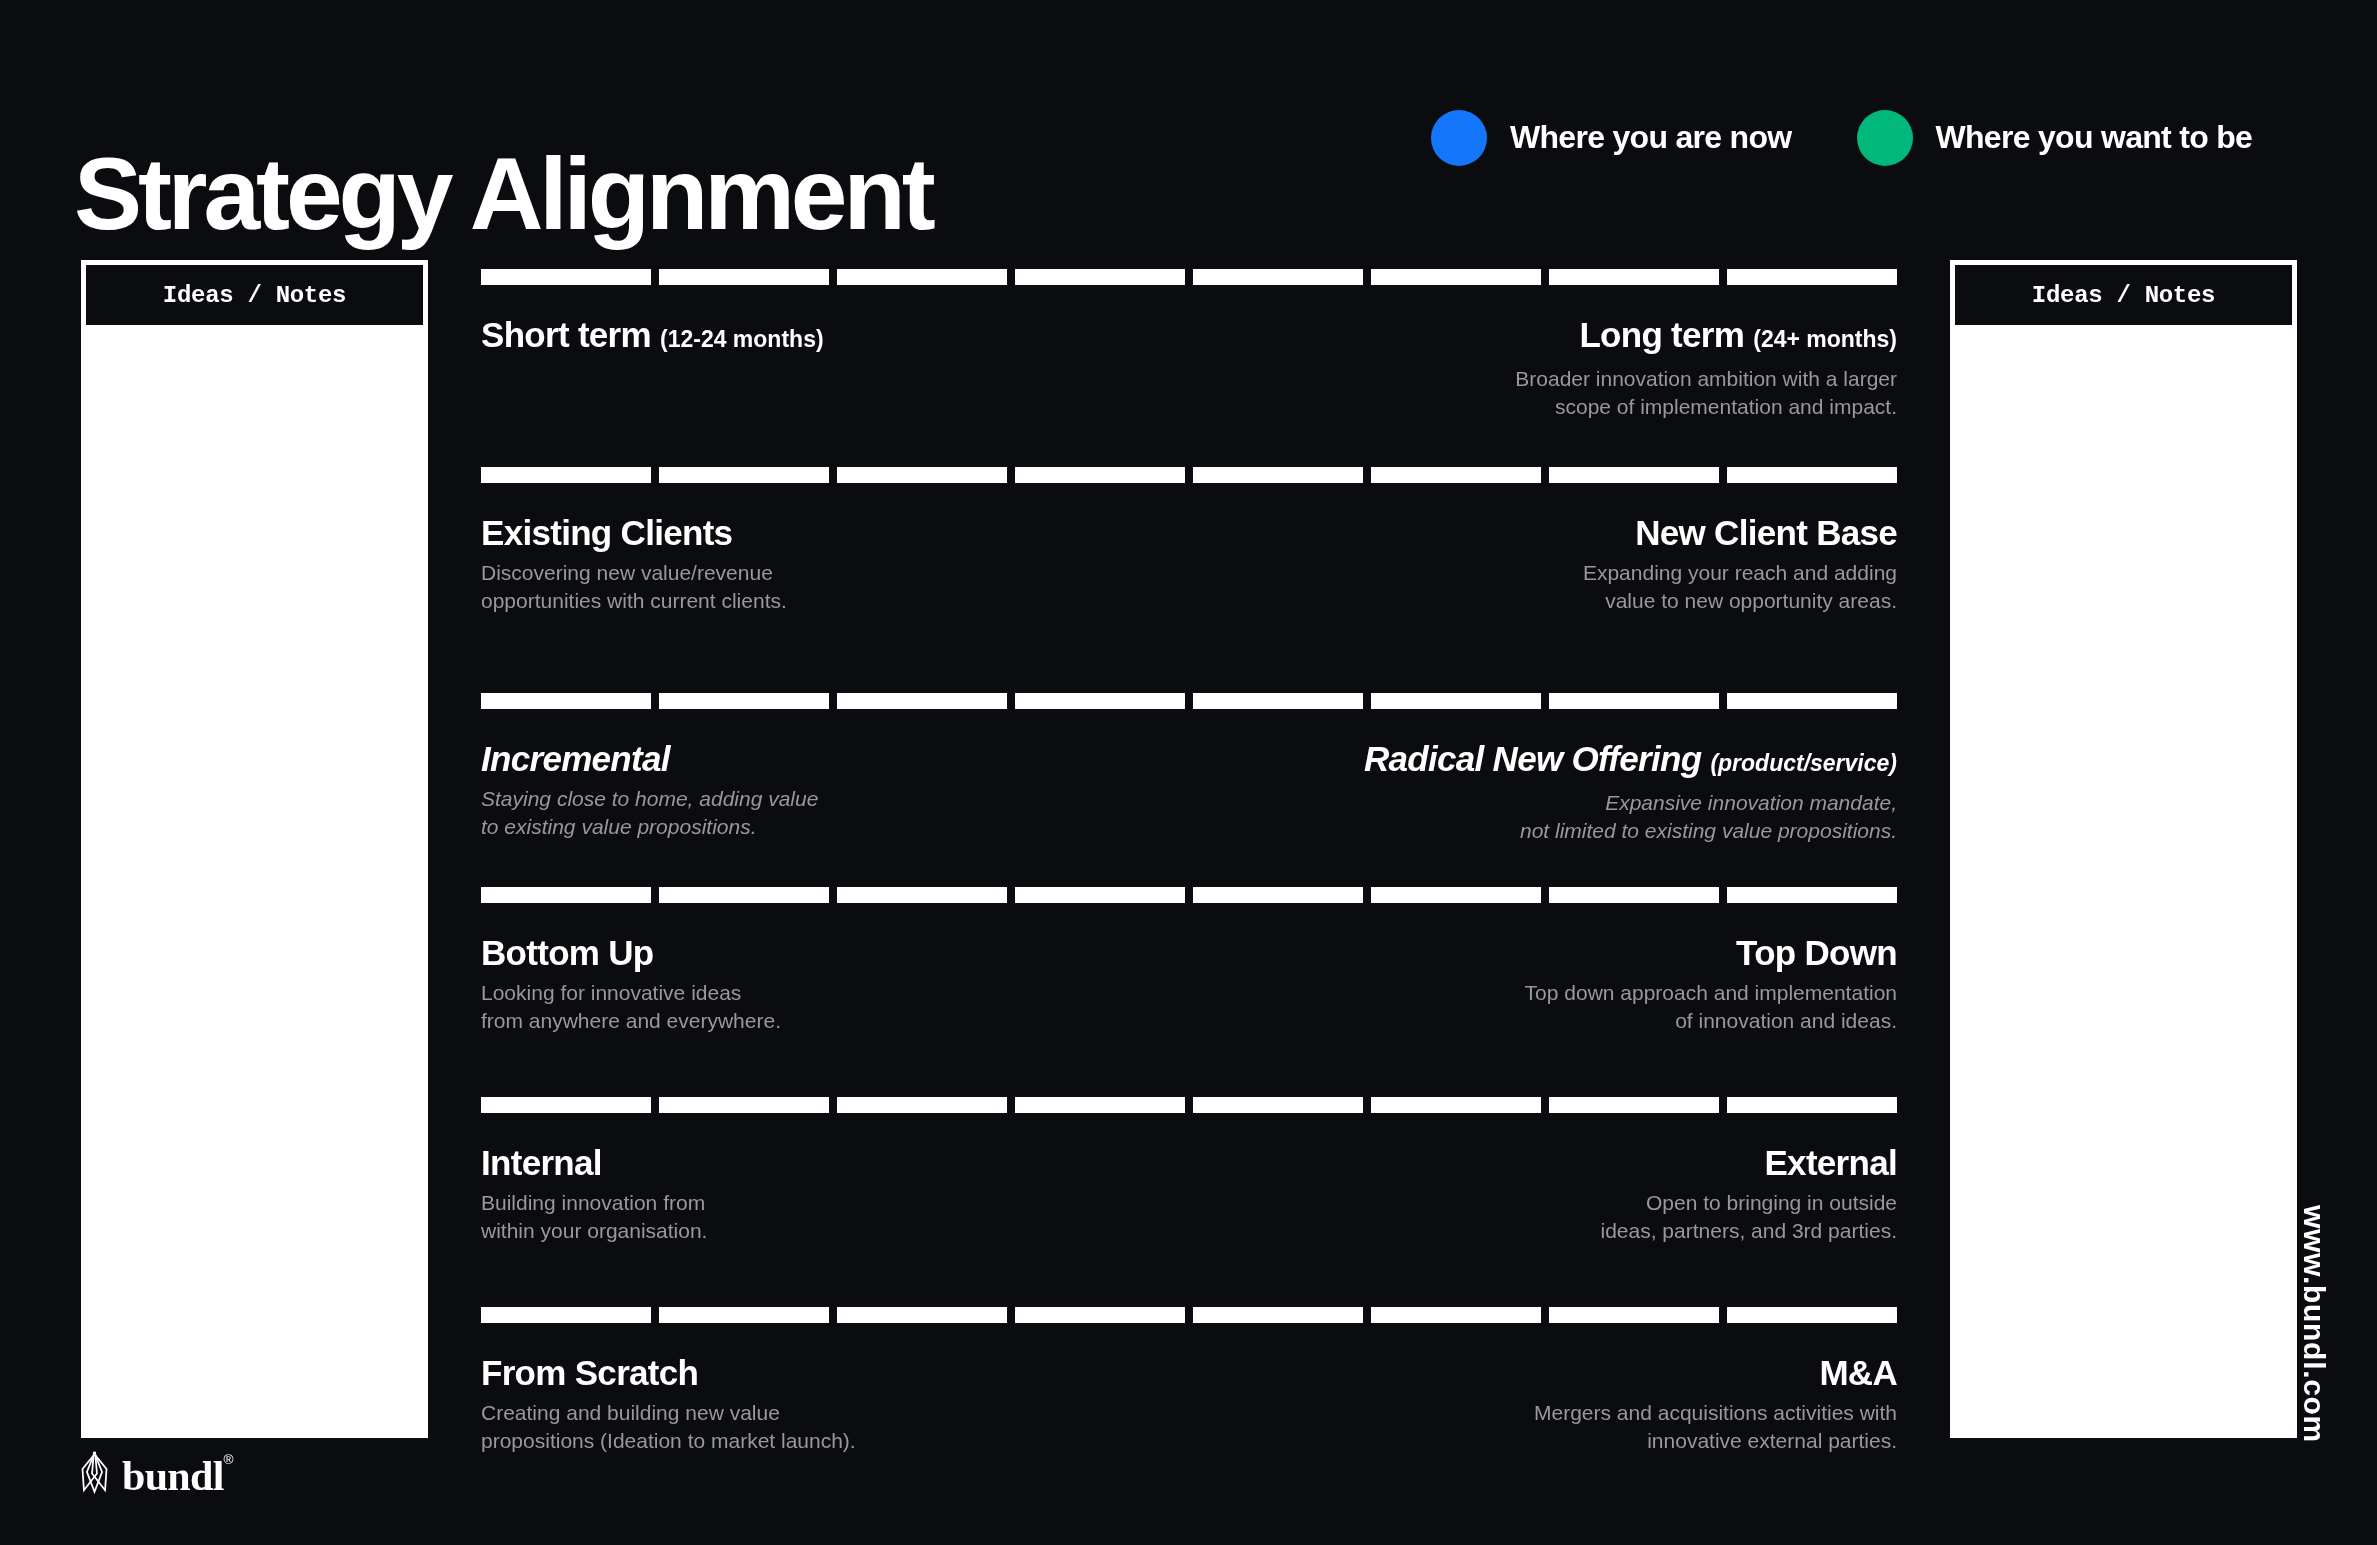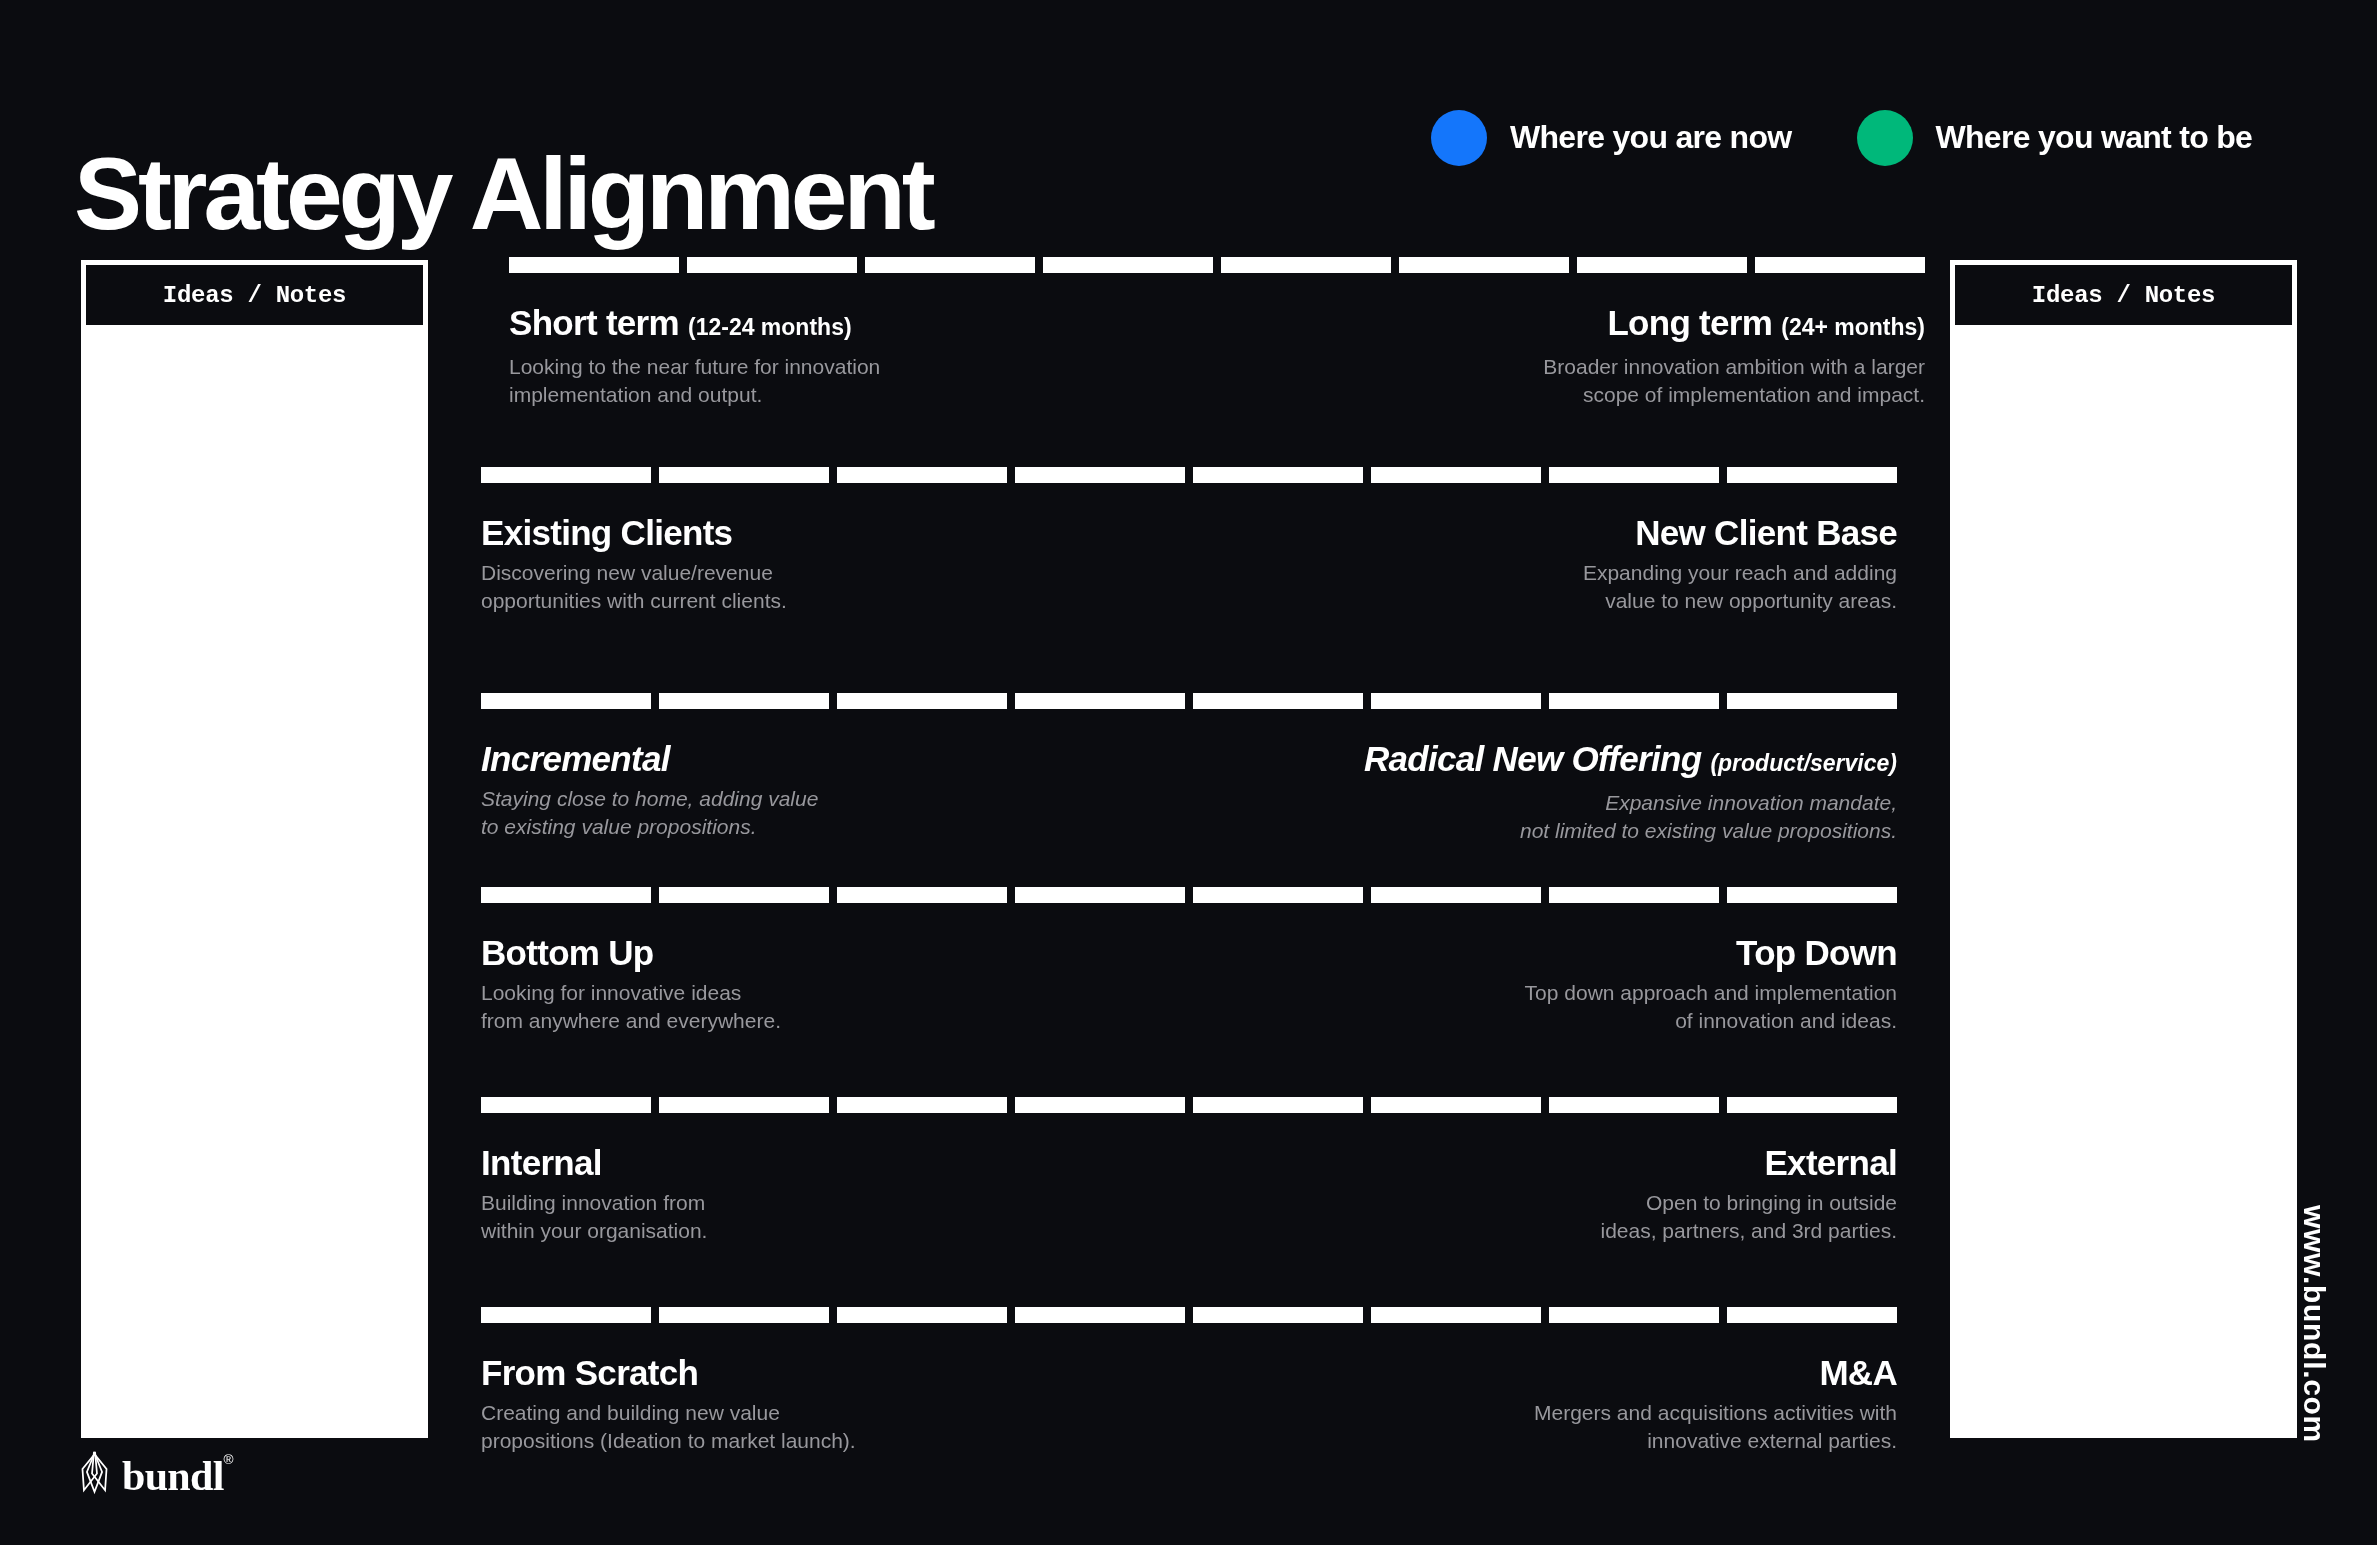"Short term (12-24 months)" .row:nth-of-type(1) { margin-left: 28px -> none; top: 0 -> 12px }
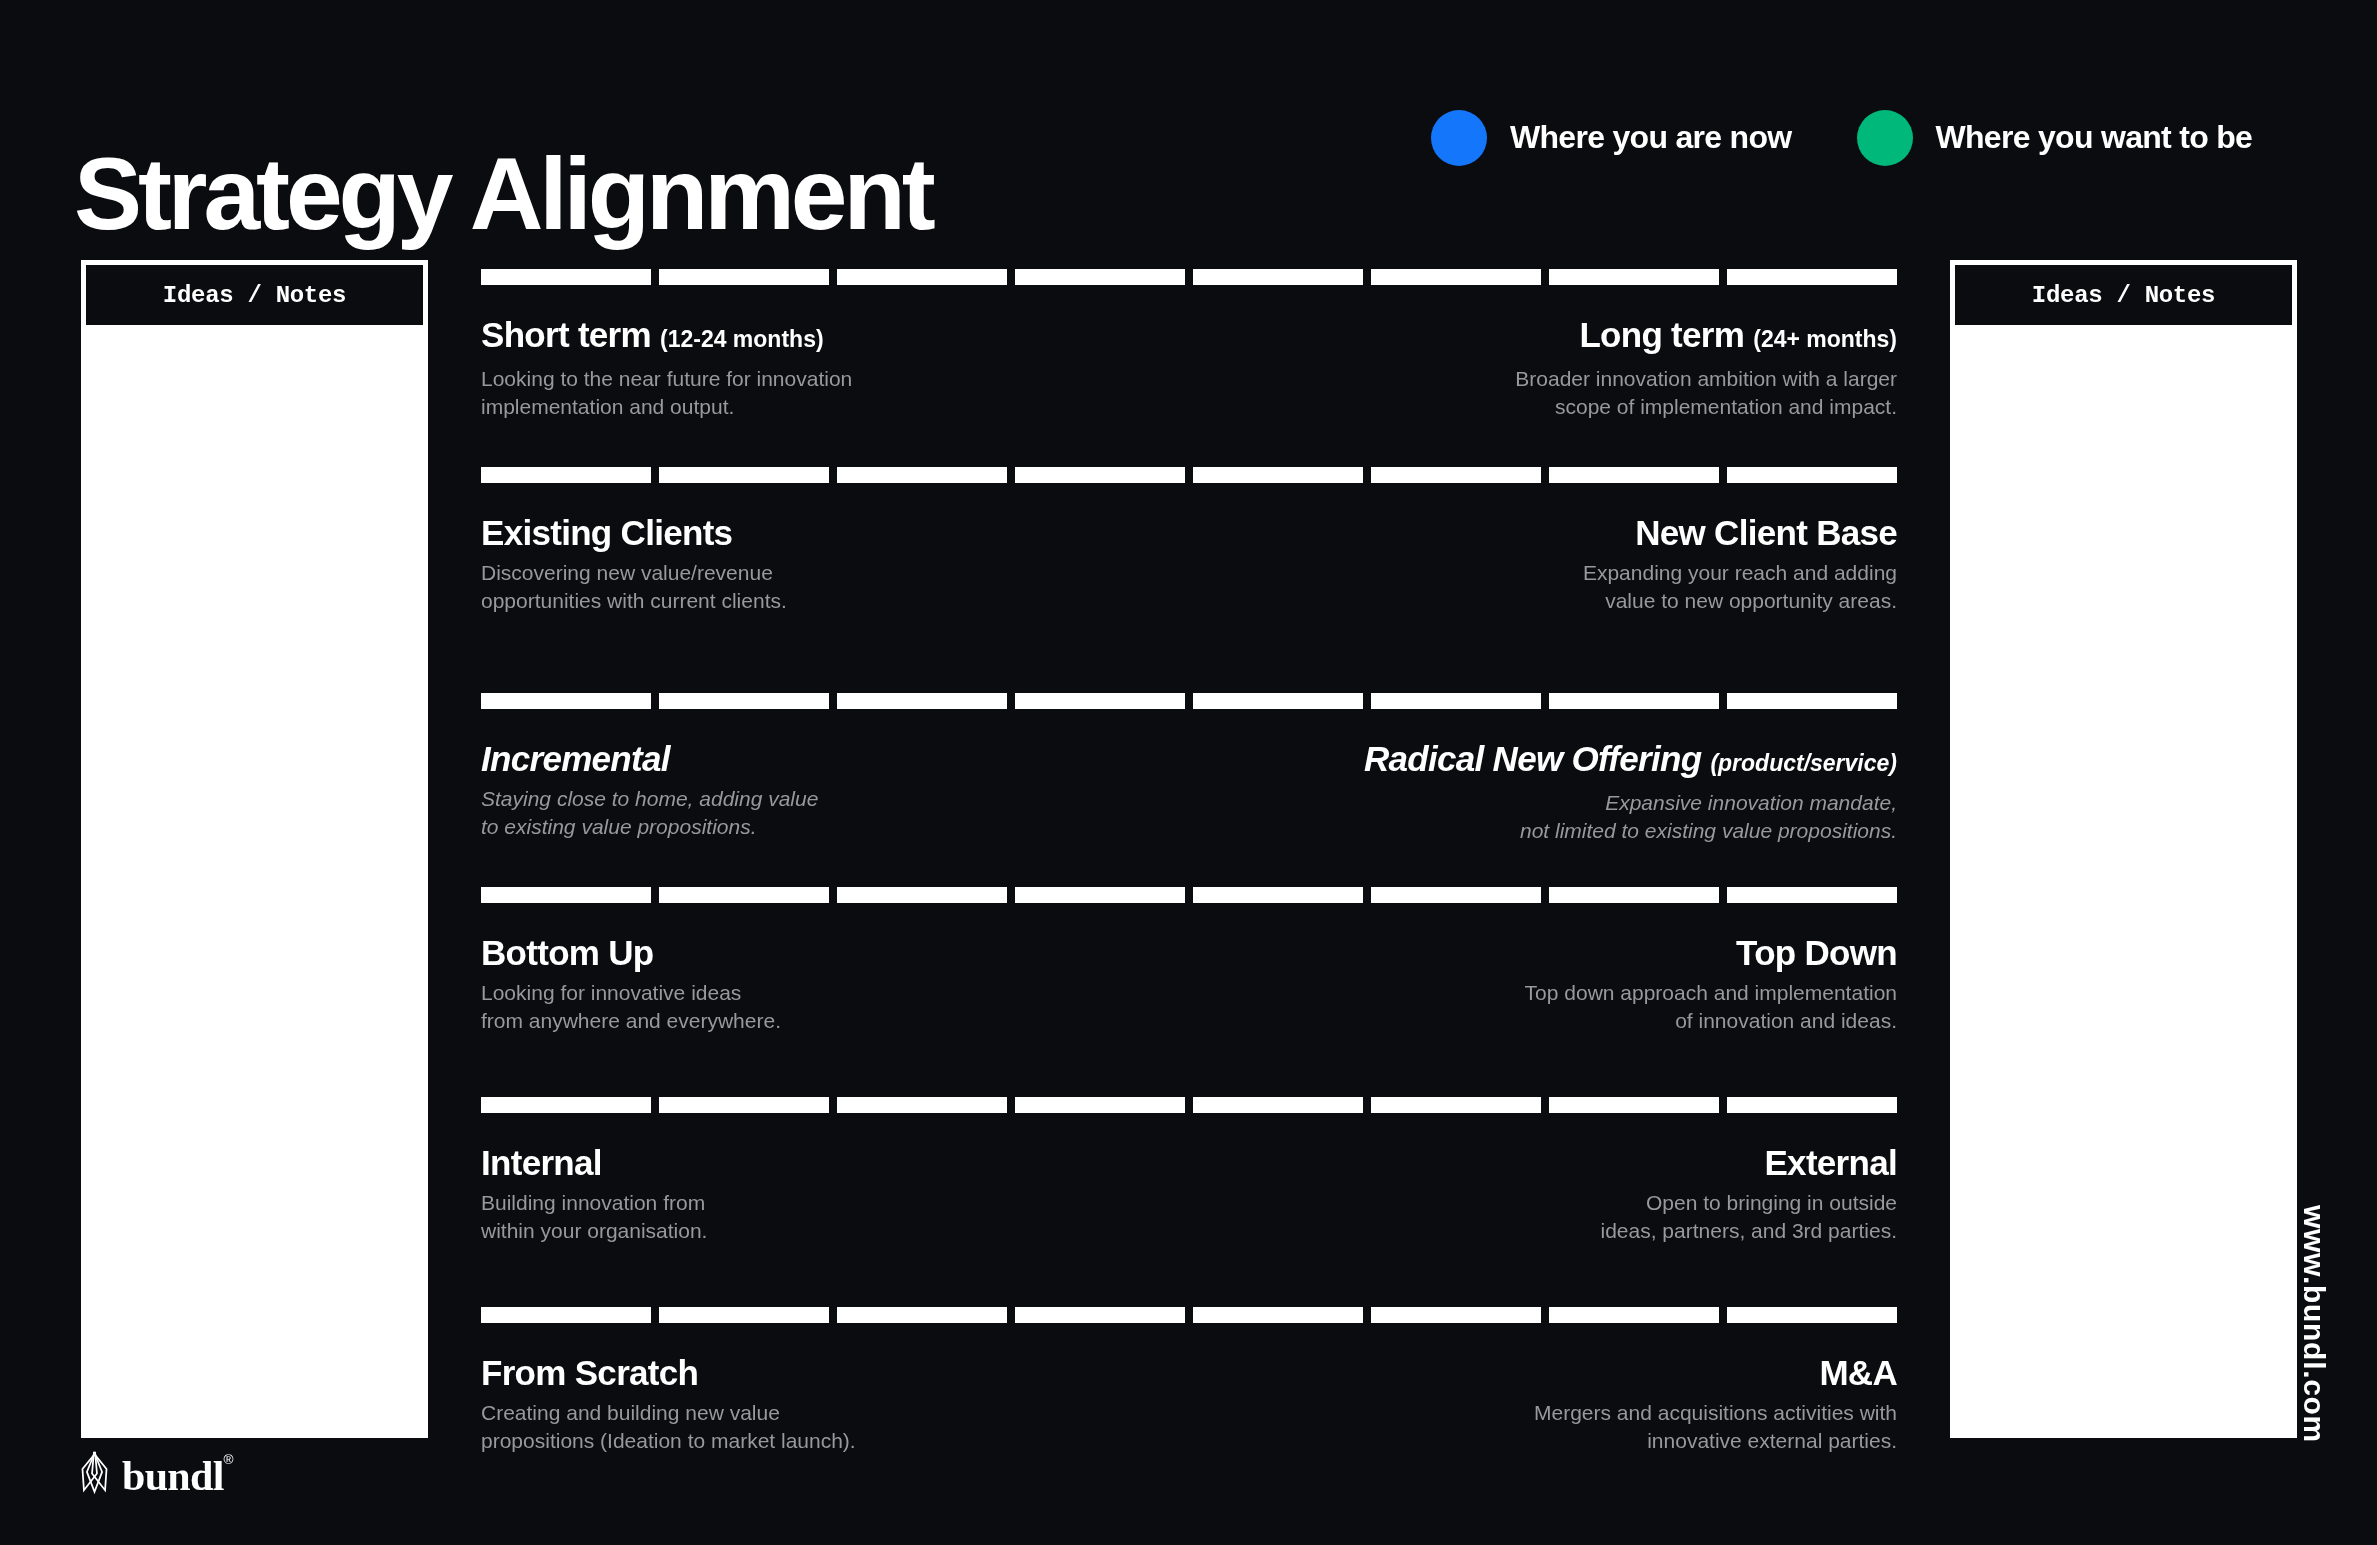"Looking to the near future" p.desc { html: <p>Looking to the near future for innovation implementation and output.</p> -> none }
